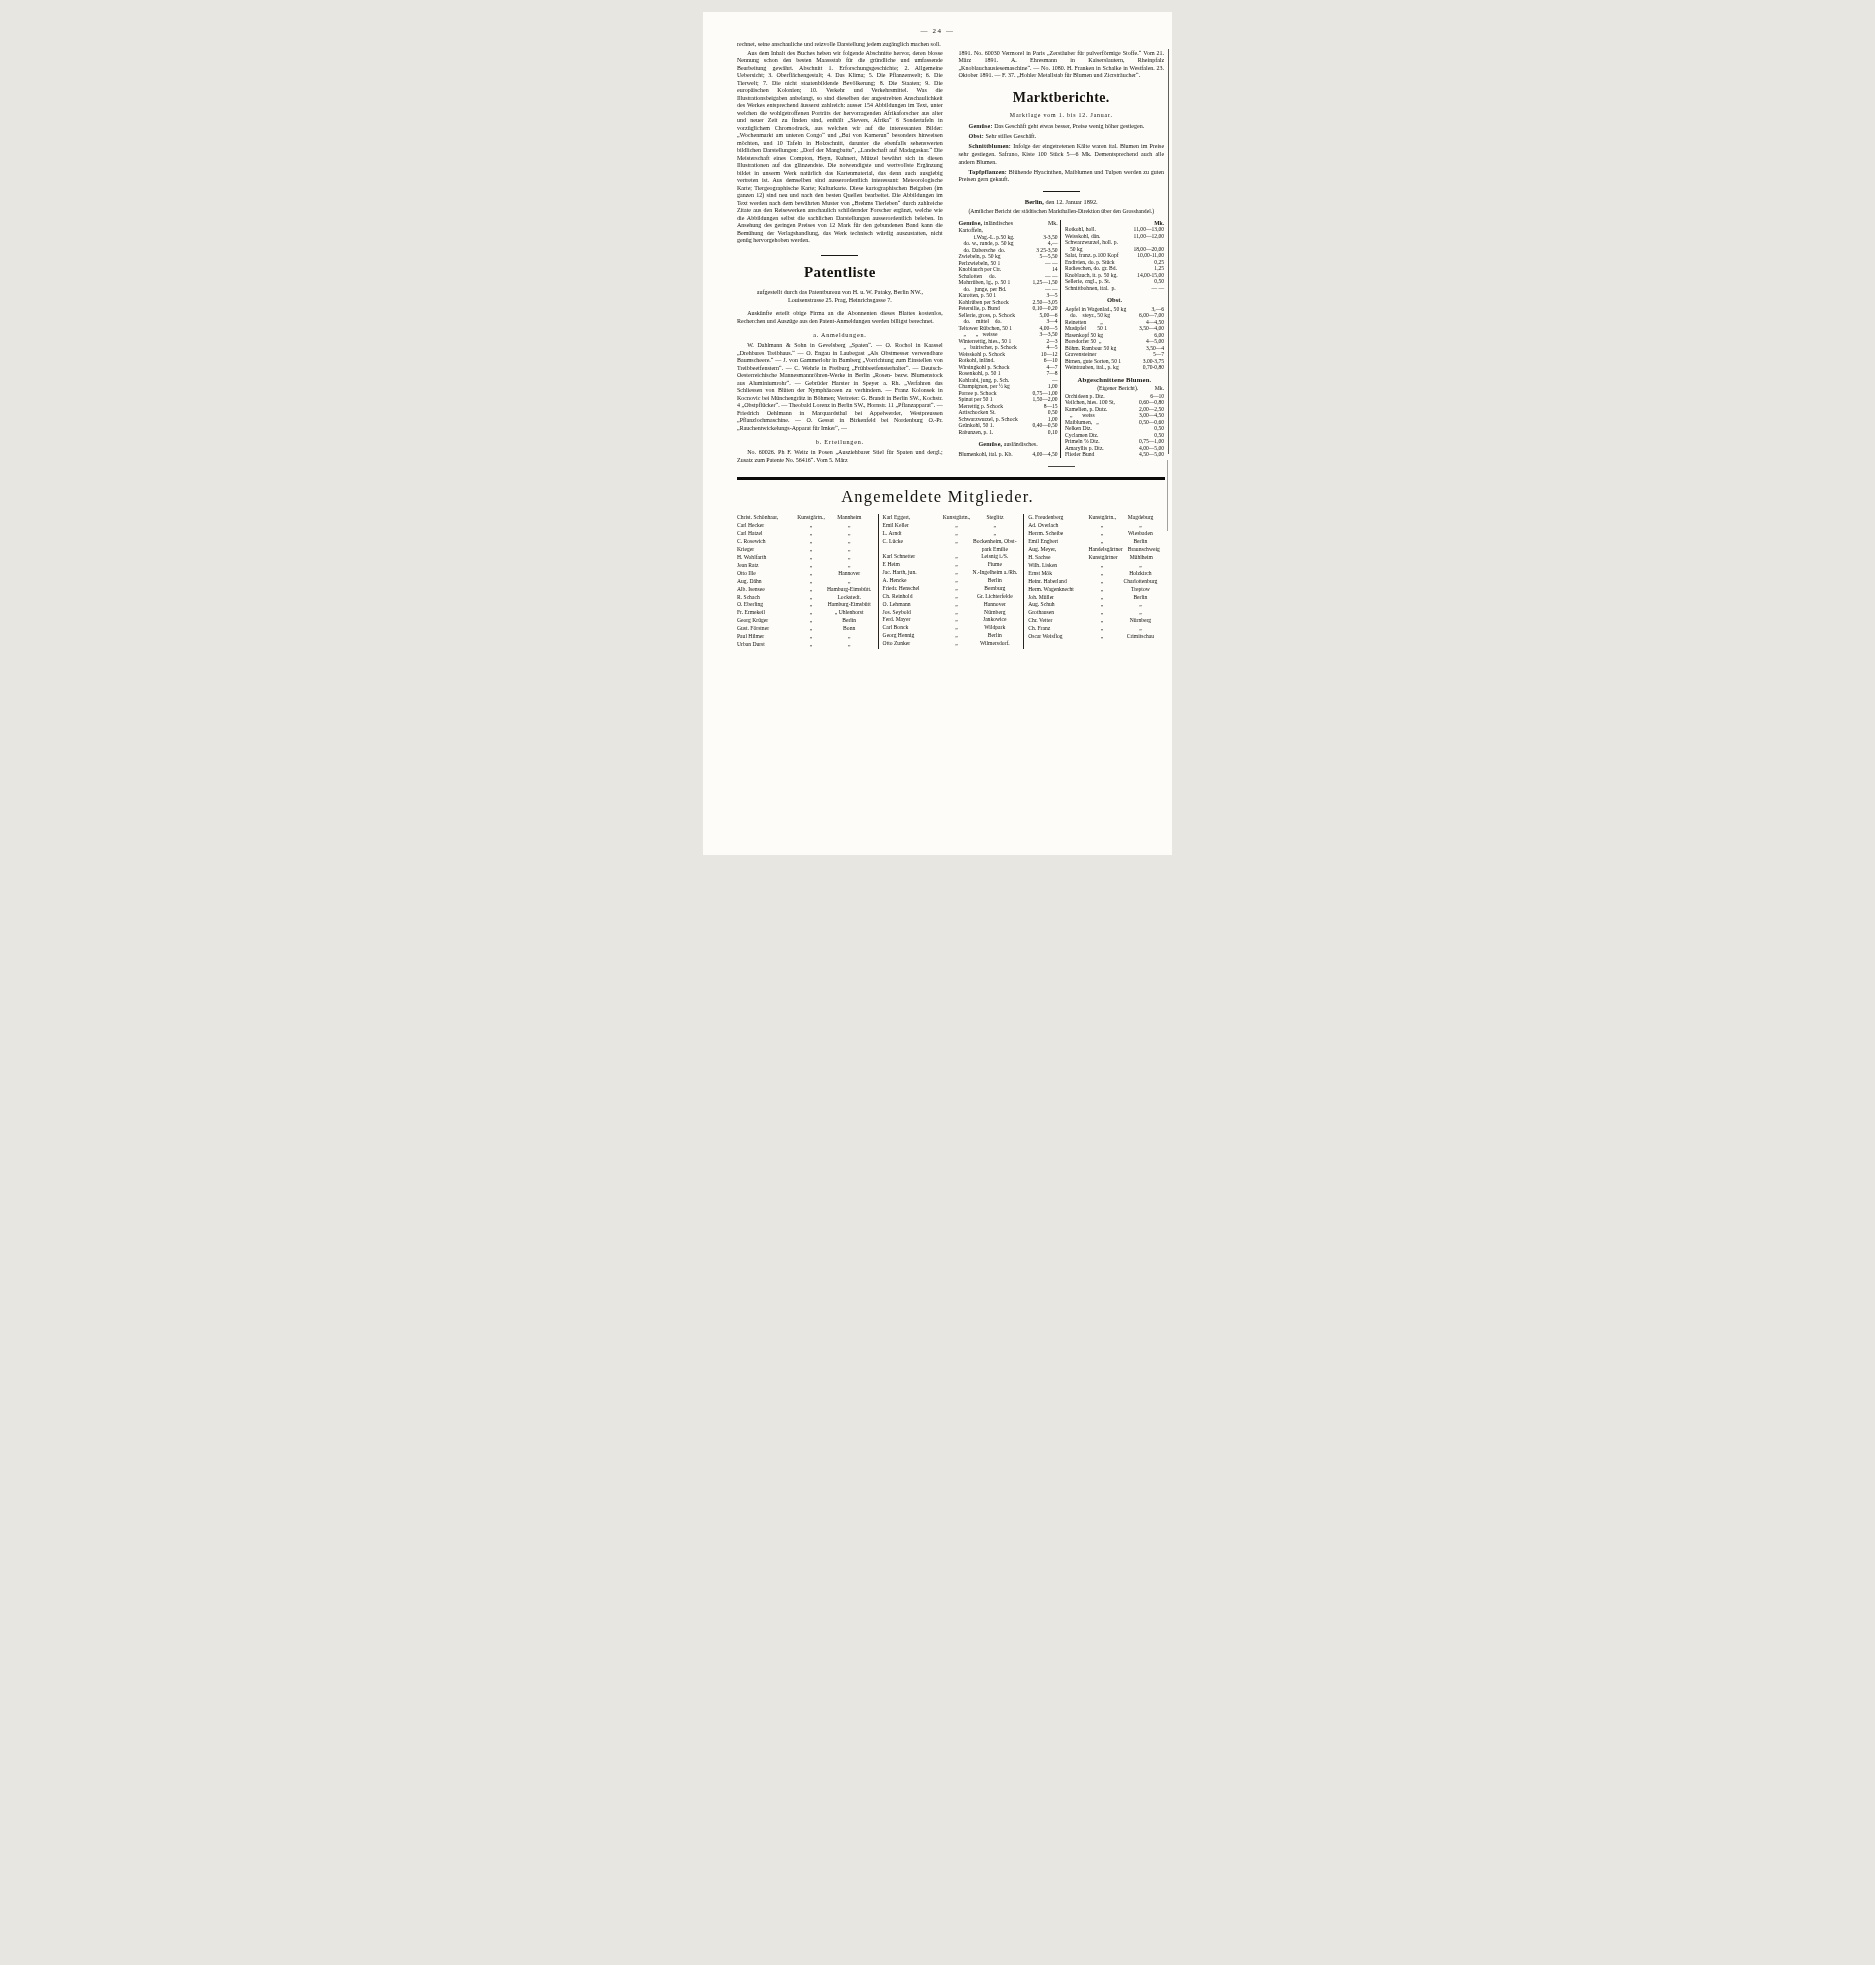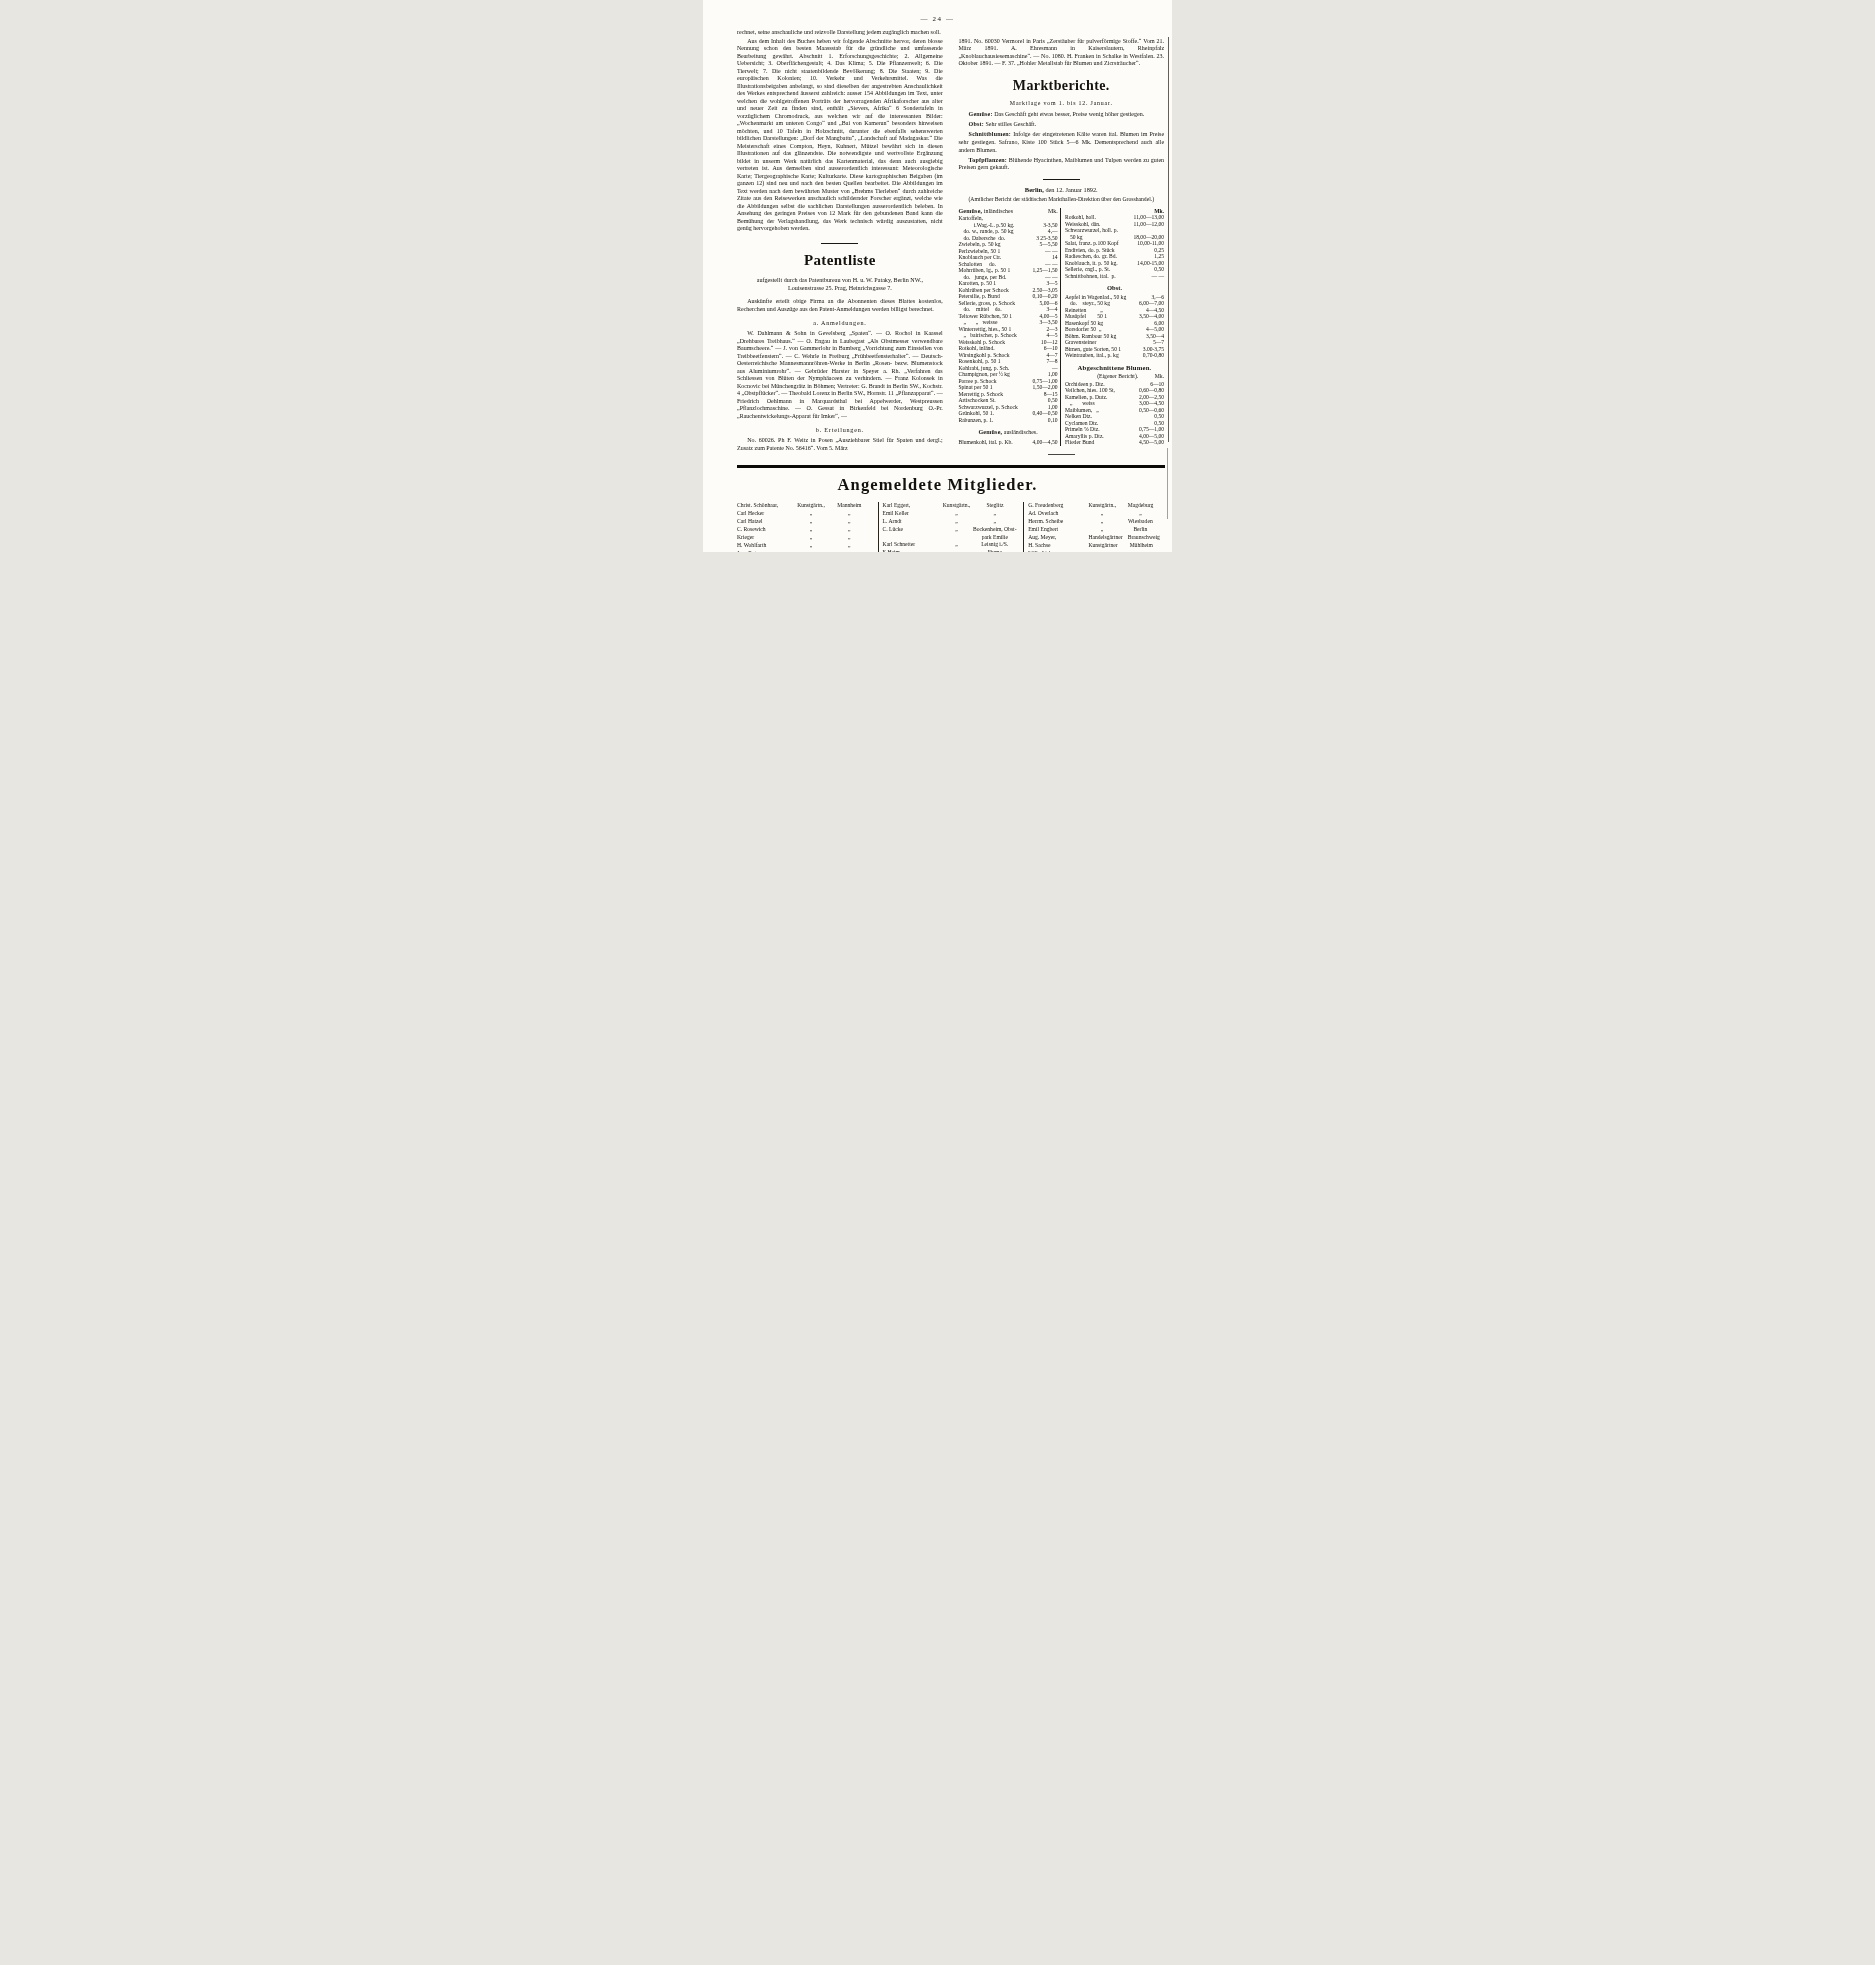"— 24 —" .page { height: 552px -> 843px; margin: 0 auto -> 12px auto }
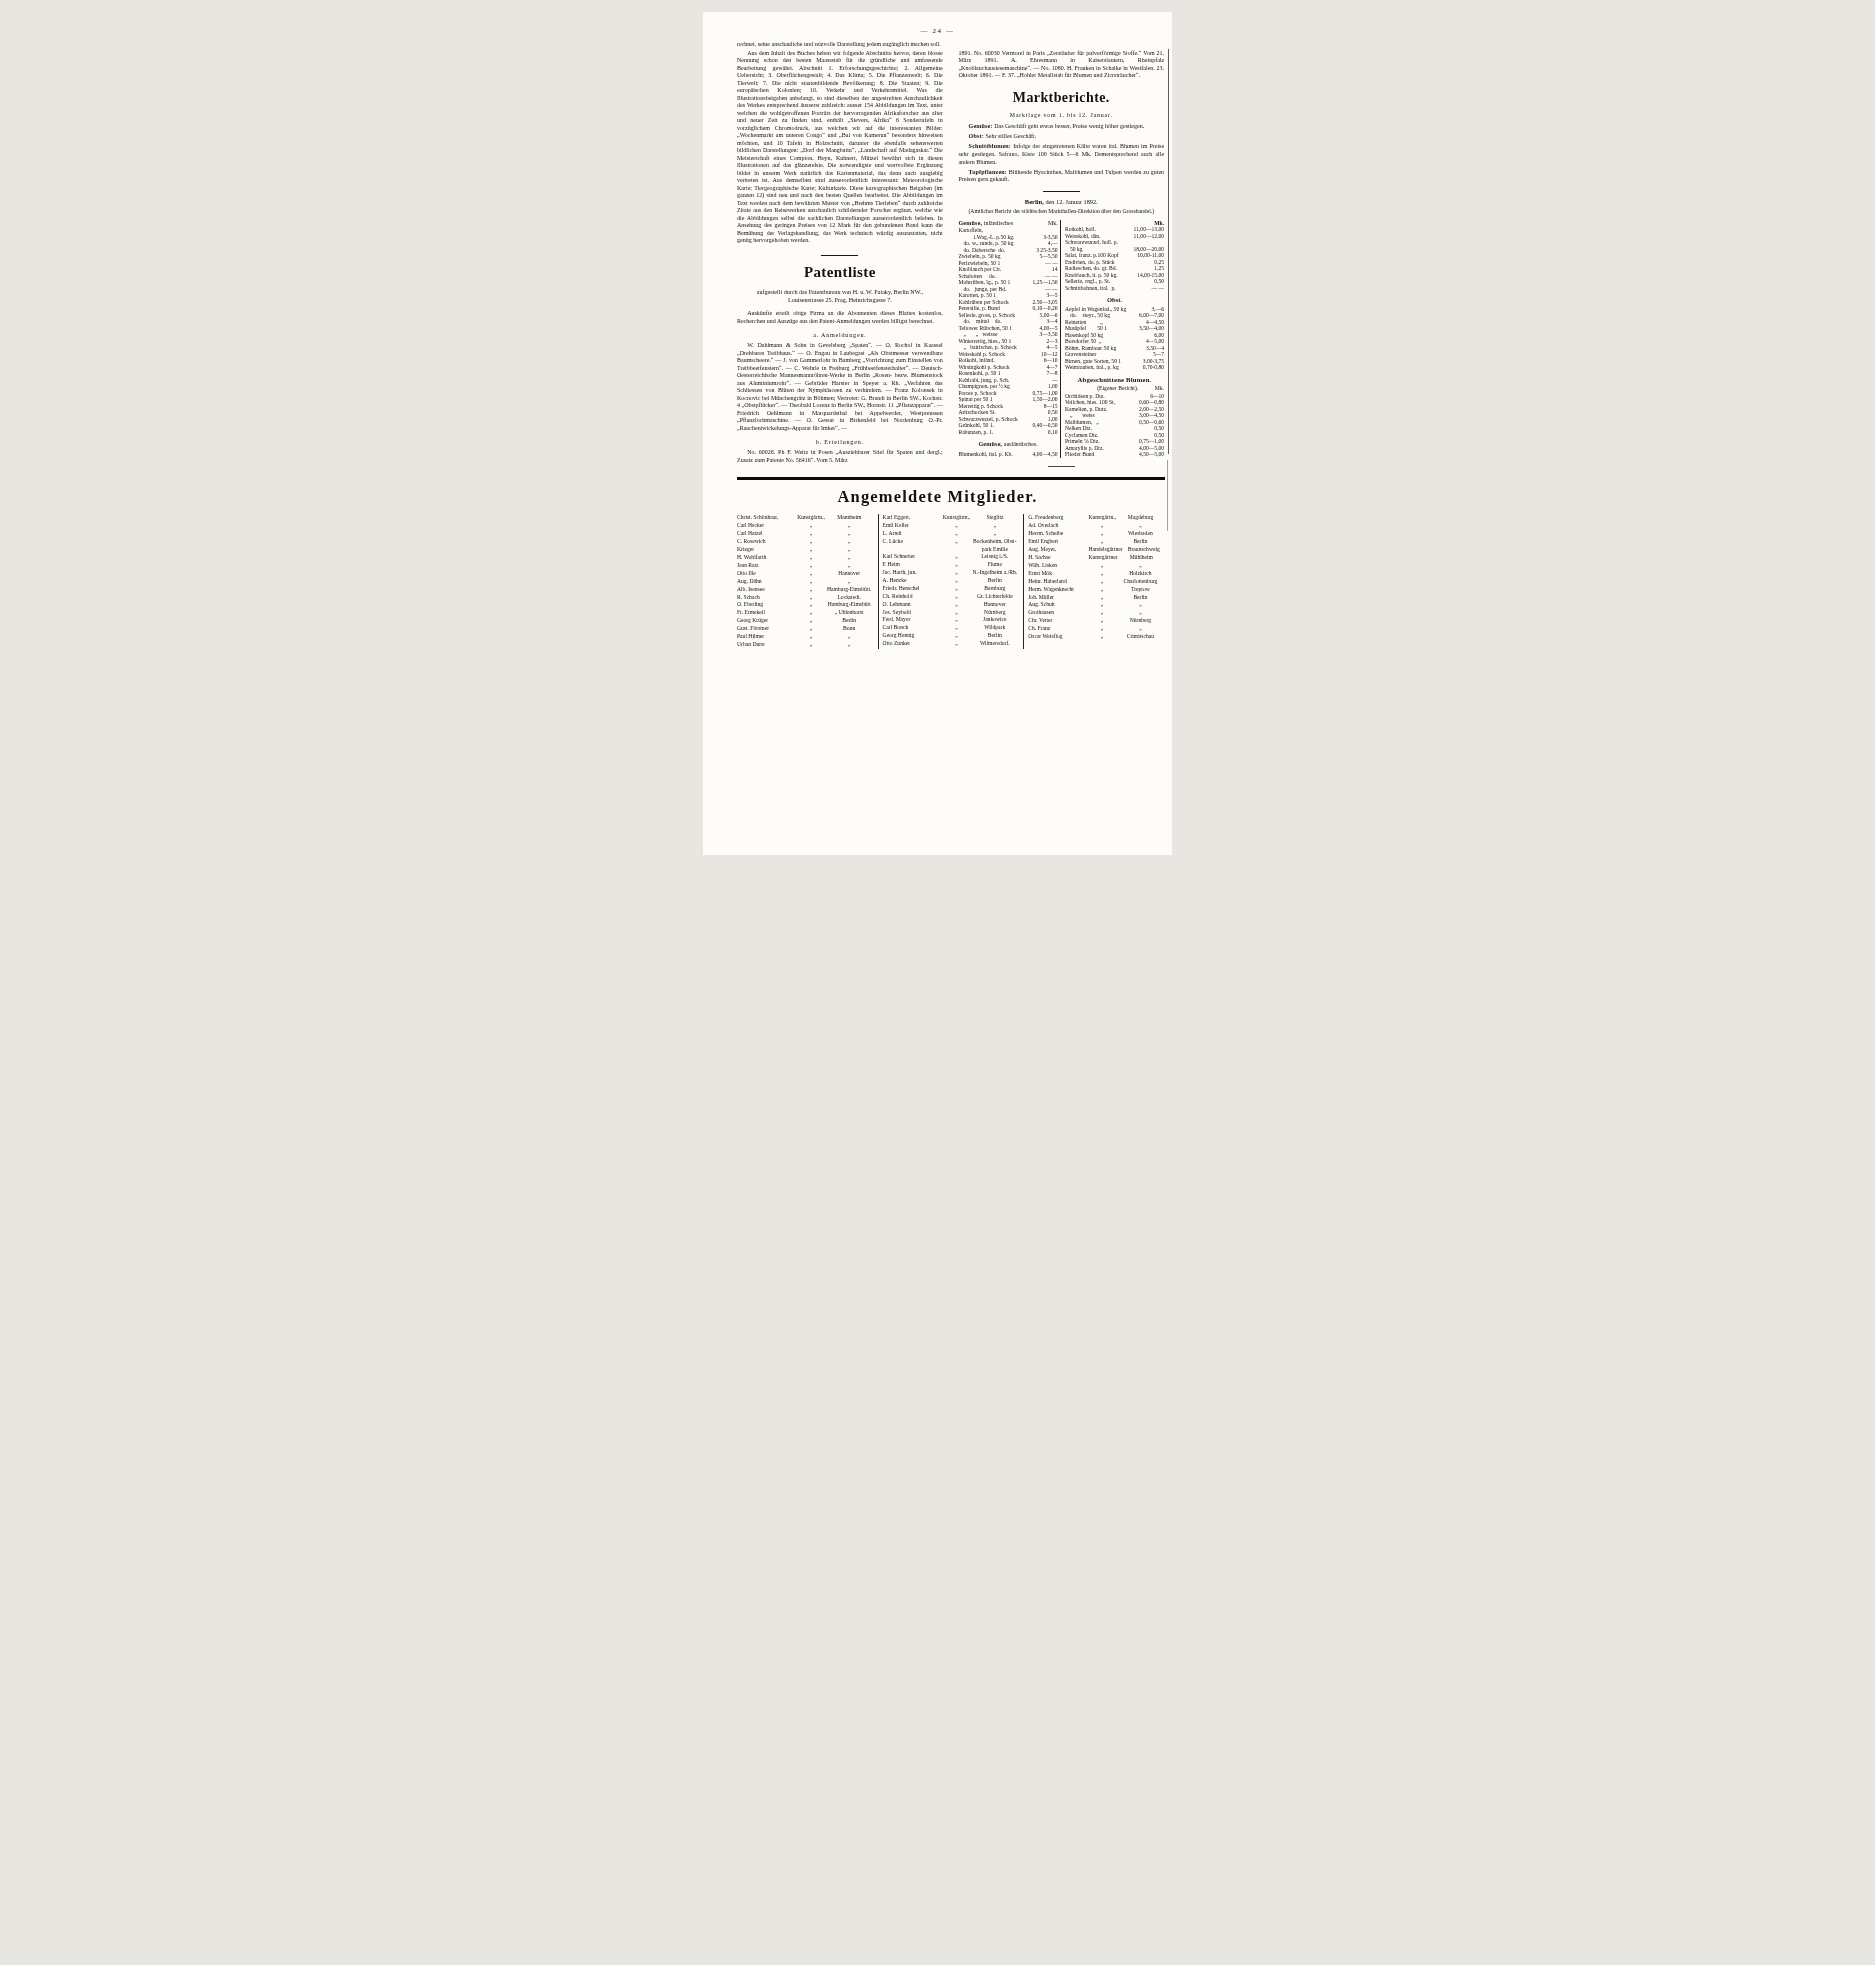"Angemeldete Mitglieder." h1.members-title { font-weight: 700 -> 400 }
